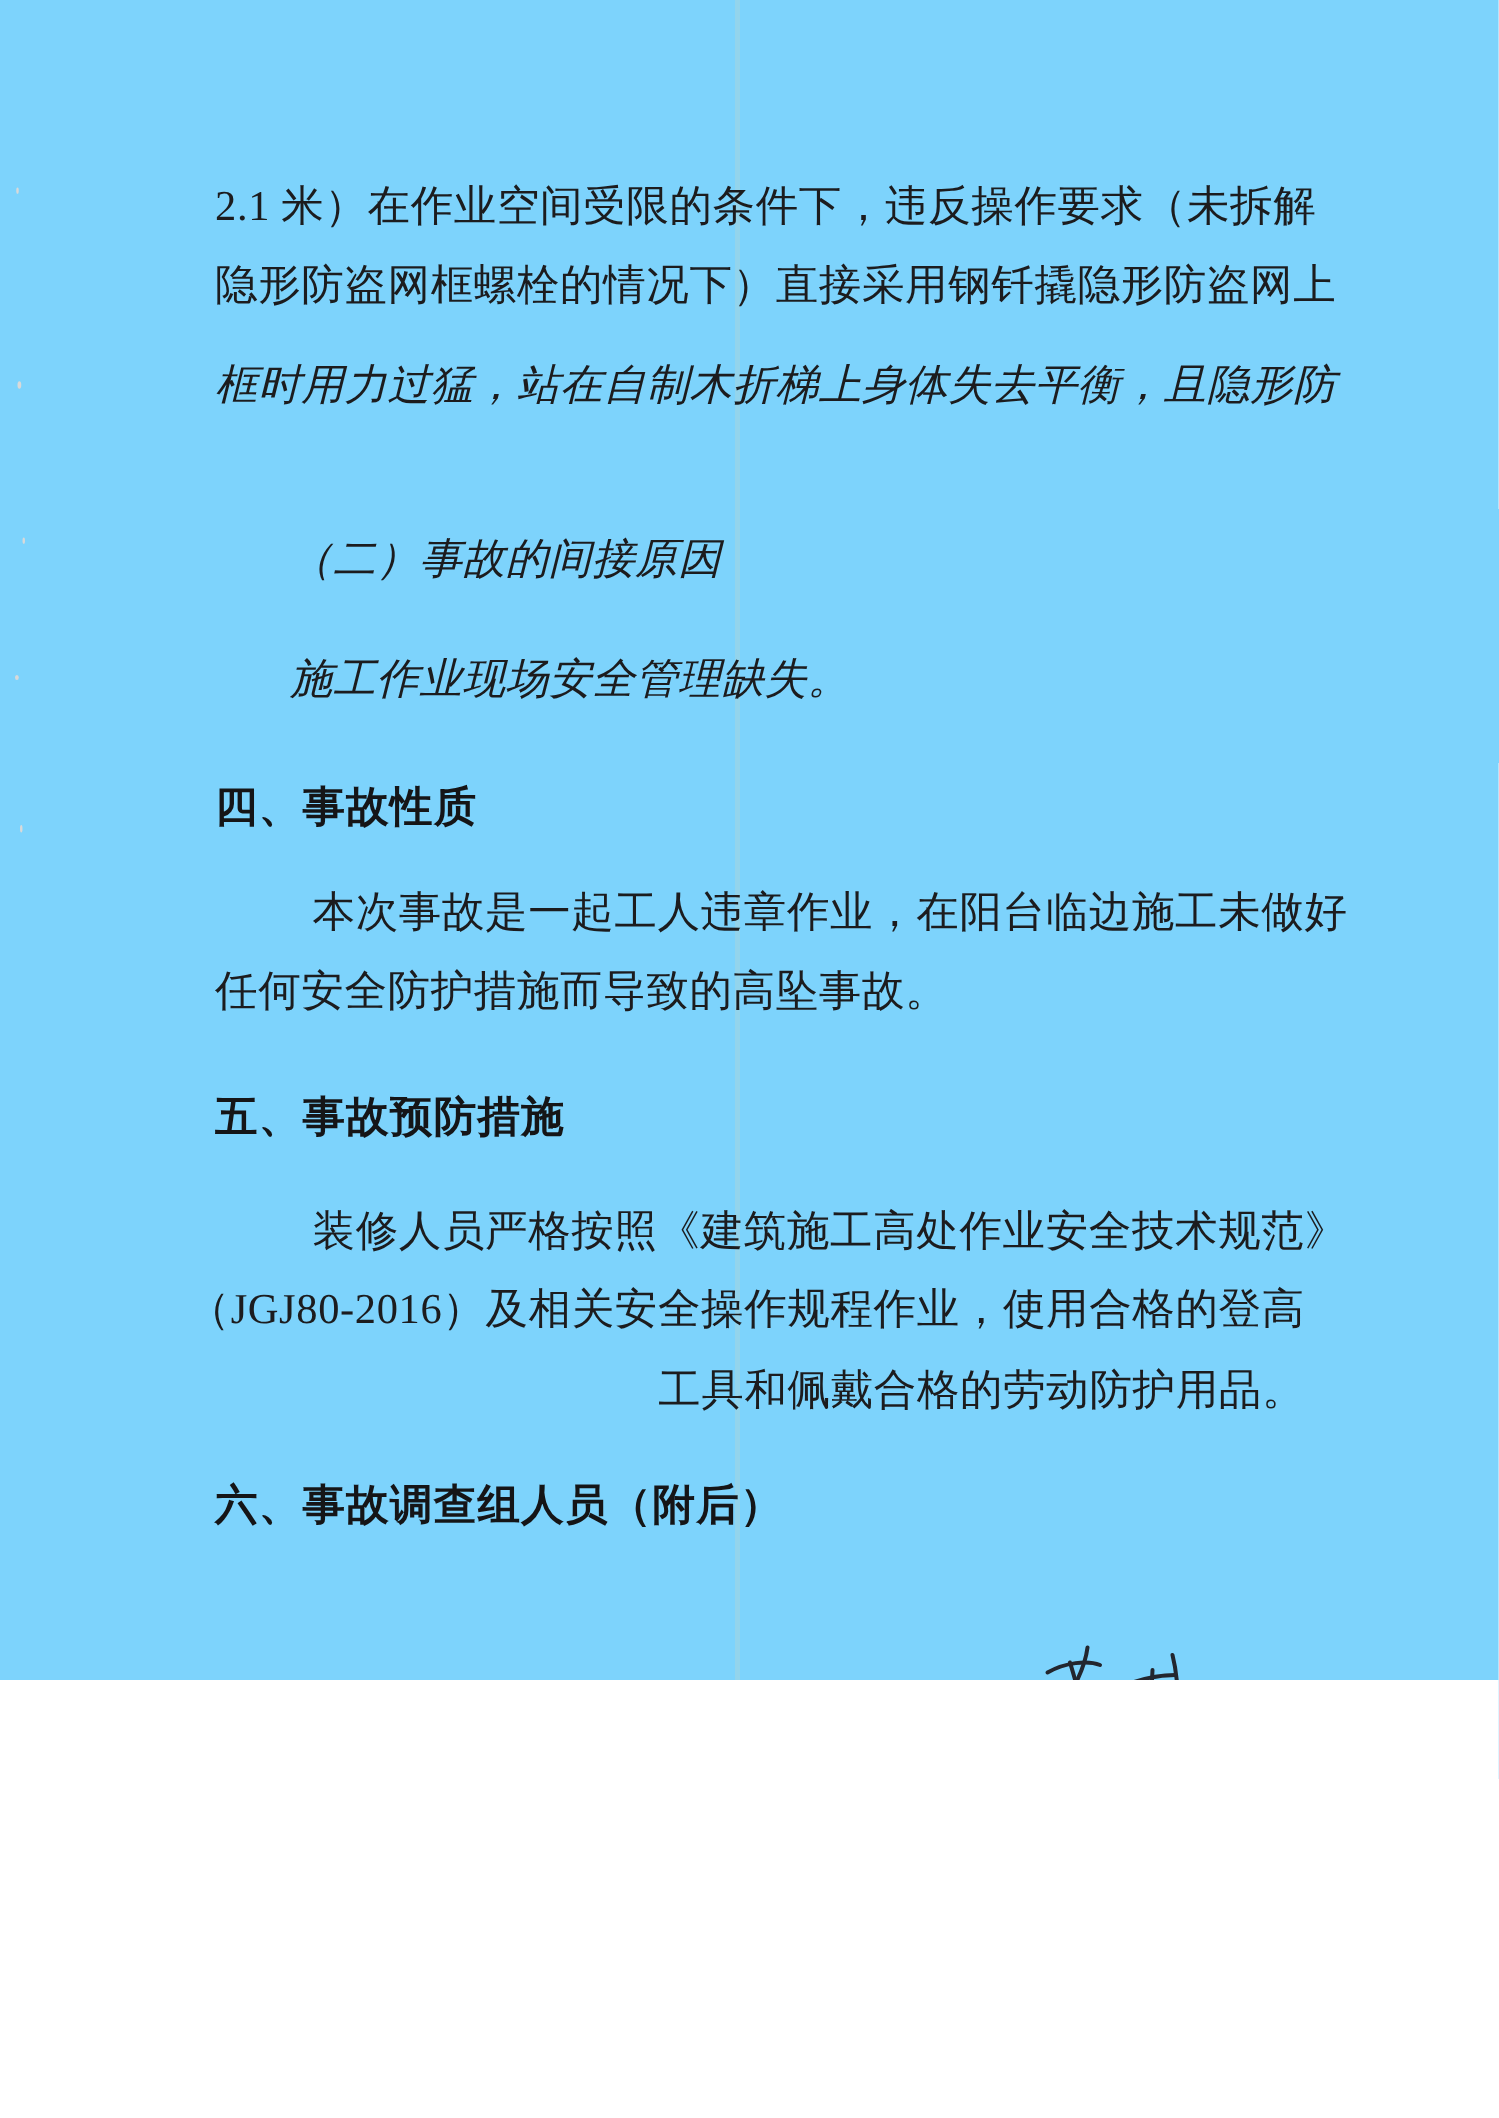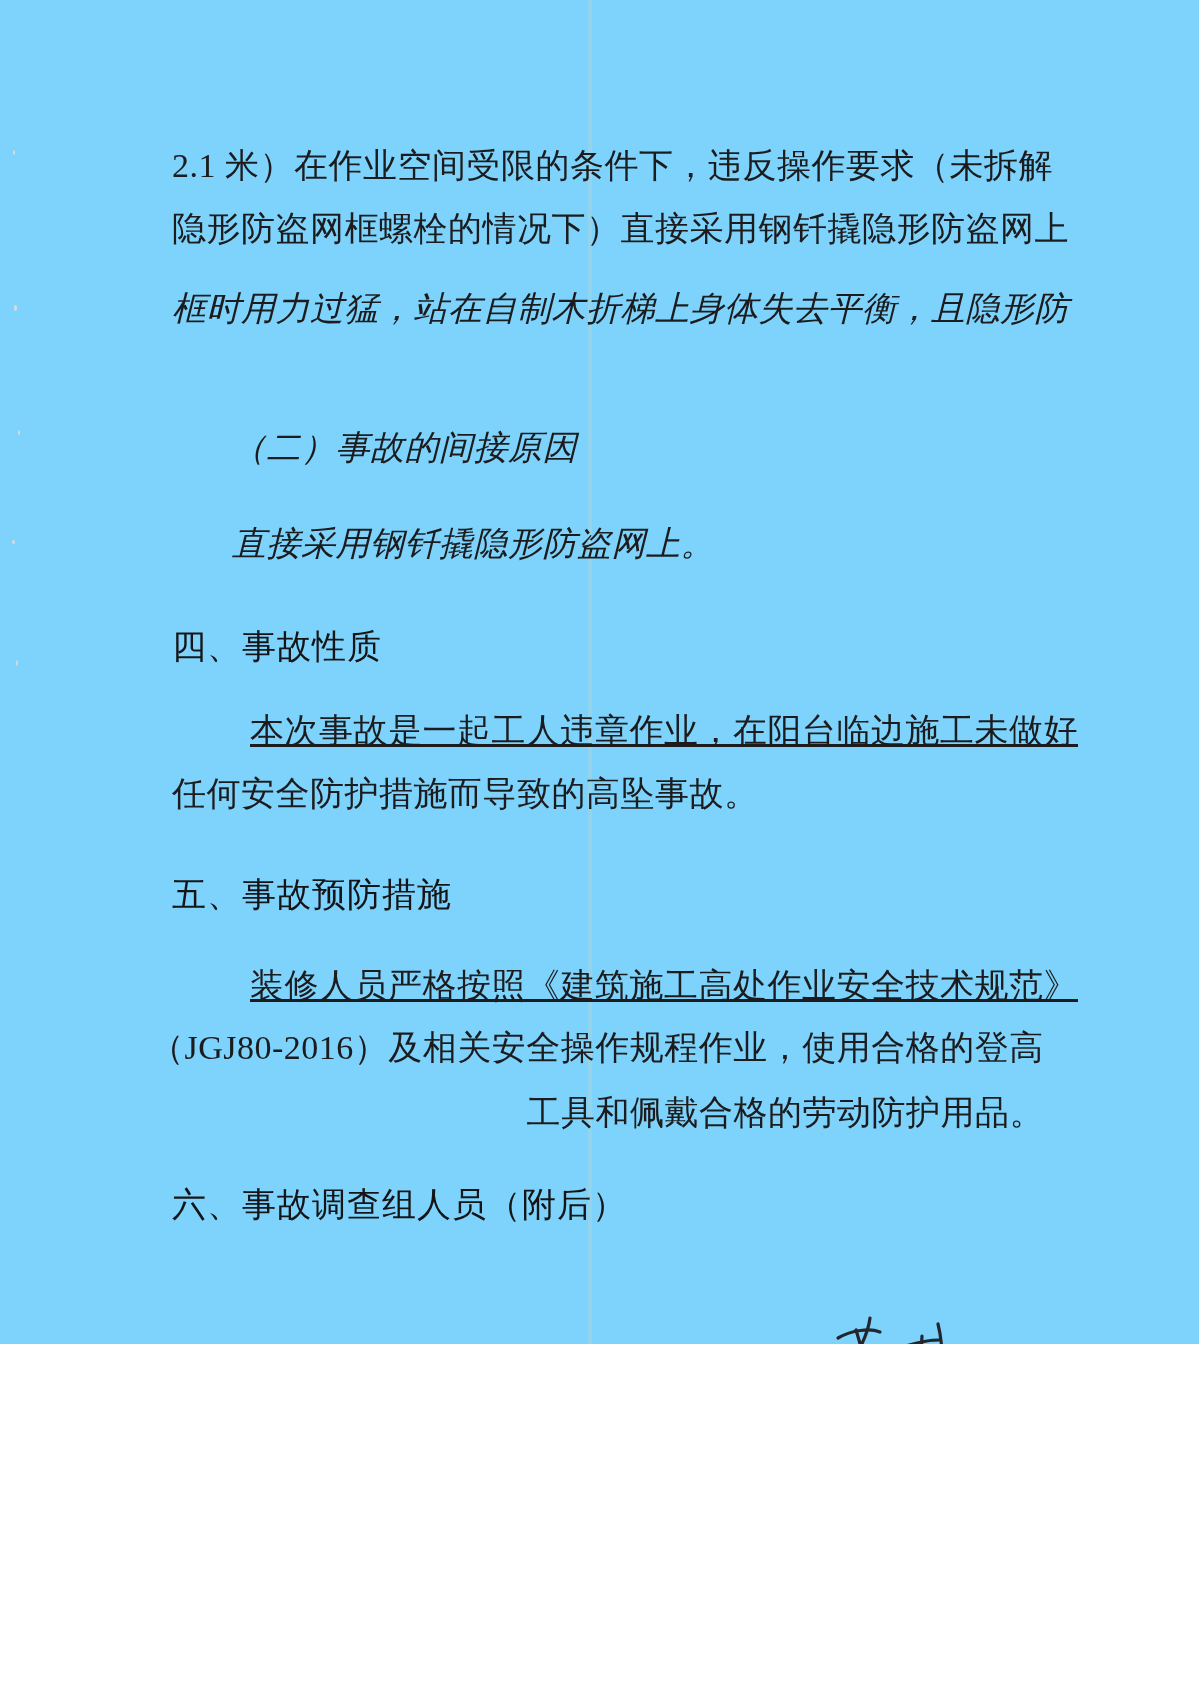"直接采用钢钎撬隐形防盗网上。" div.bodyline { text: 直接采用钢钎撬隐形防盗网上 -> 施工作业现场安全管理缺失 }
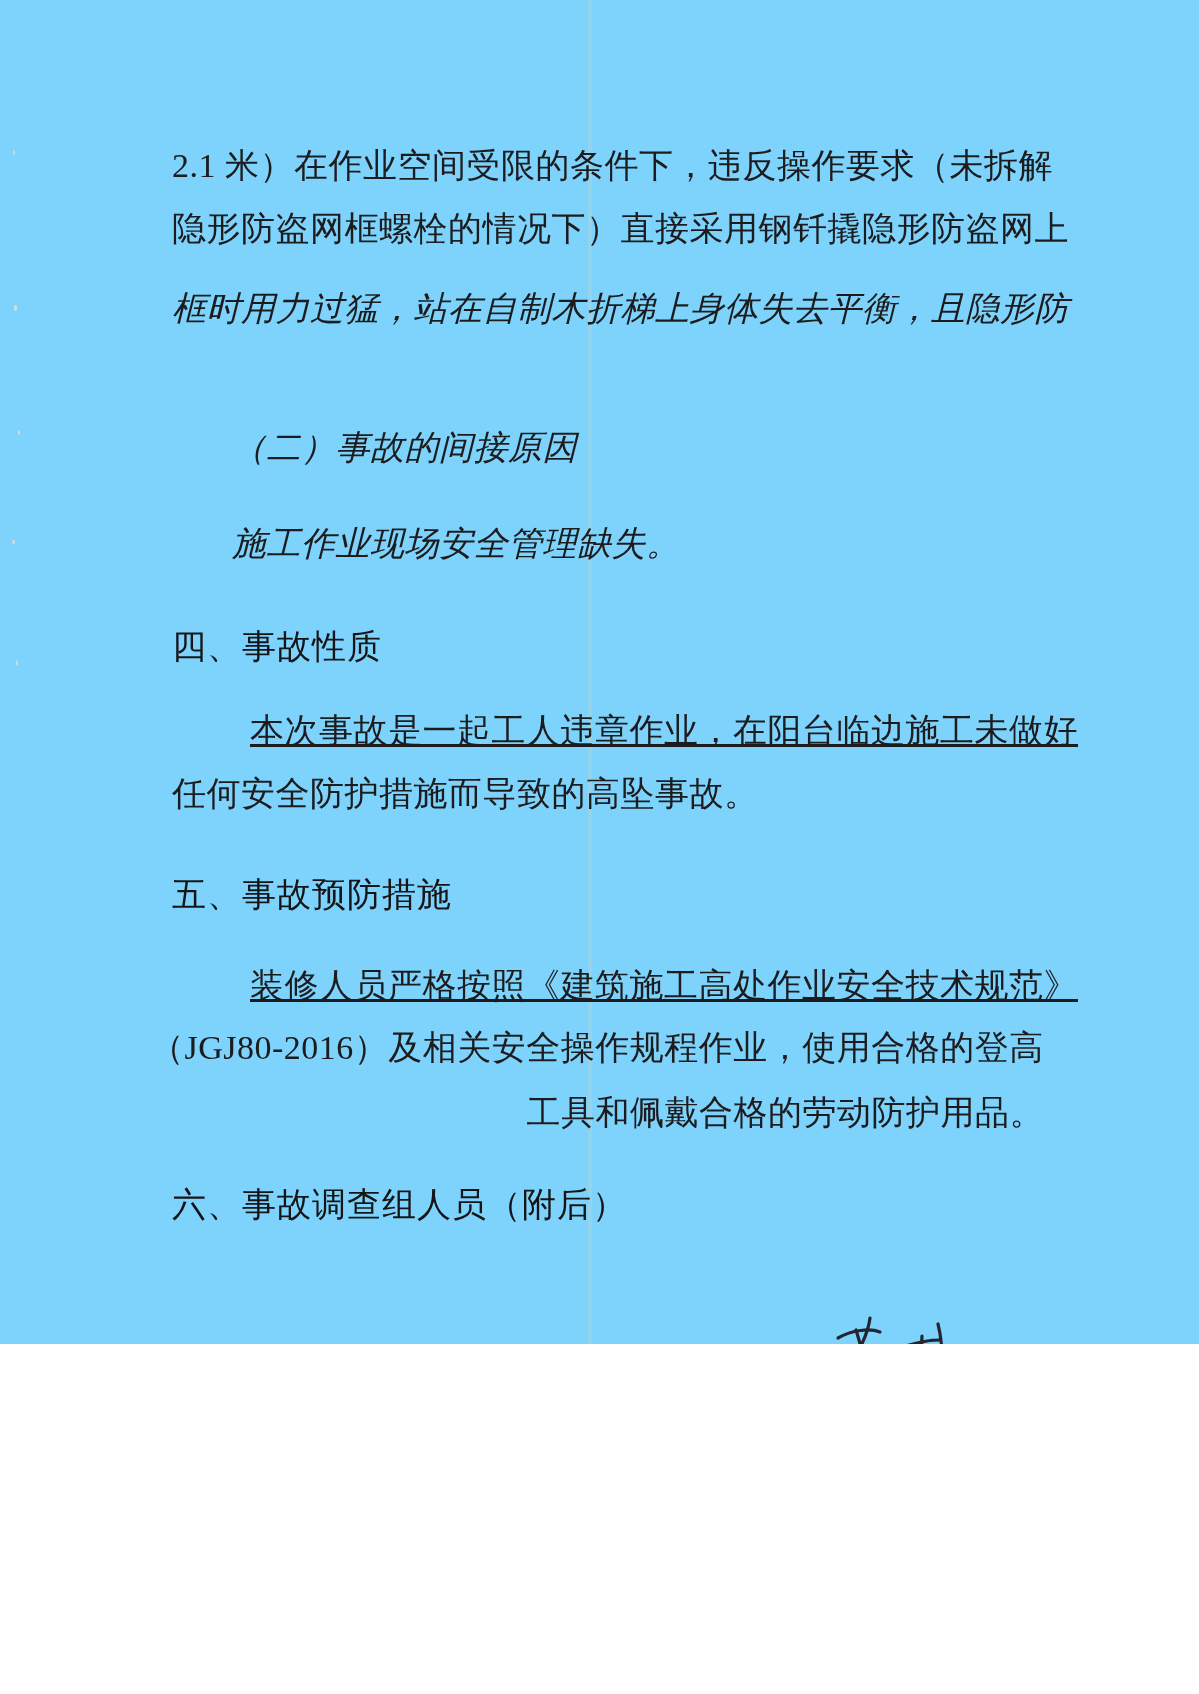"四、事故性质" .heading { font-weight: normal -> bold }
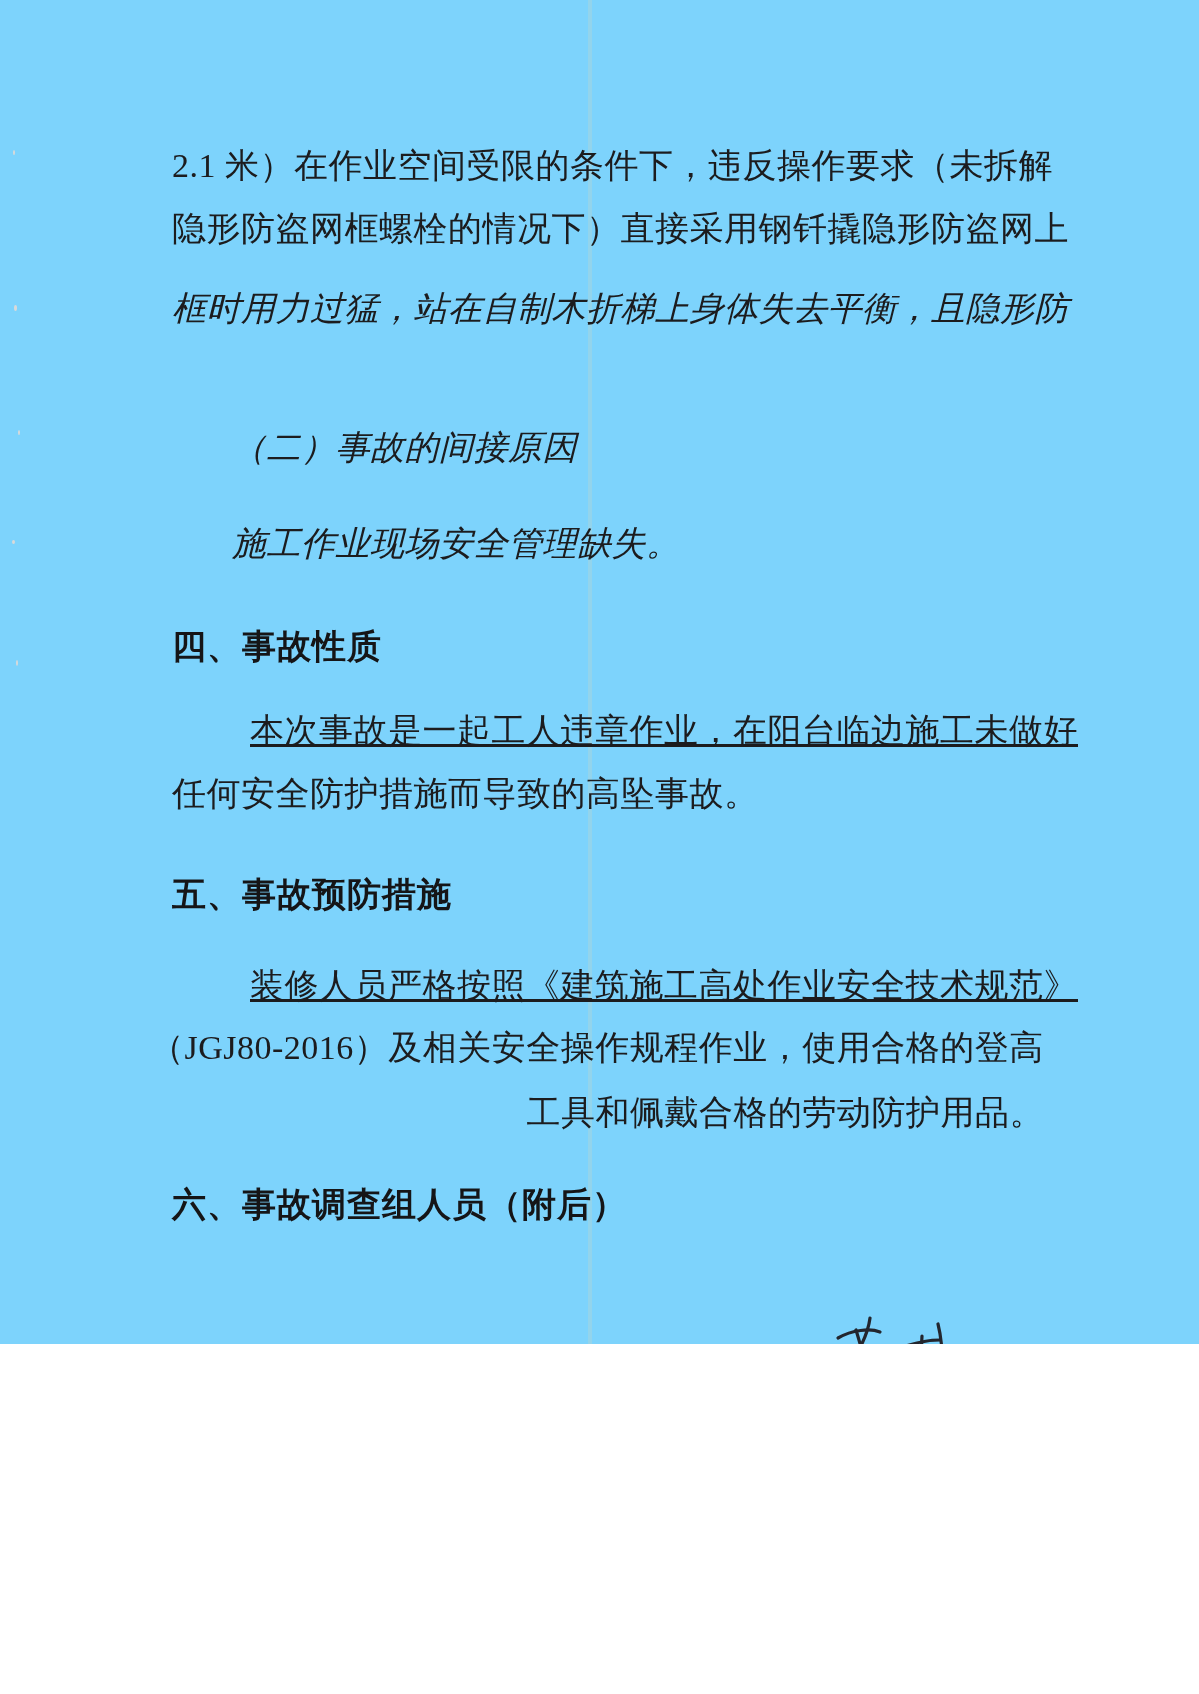"本次事故是一起工人违章作业，在阳台临边施工未做好" .indent-para { text-decoration: underline -> none }
